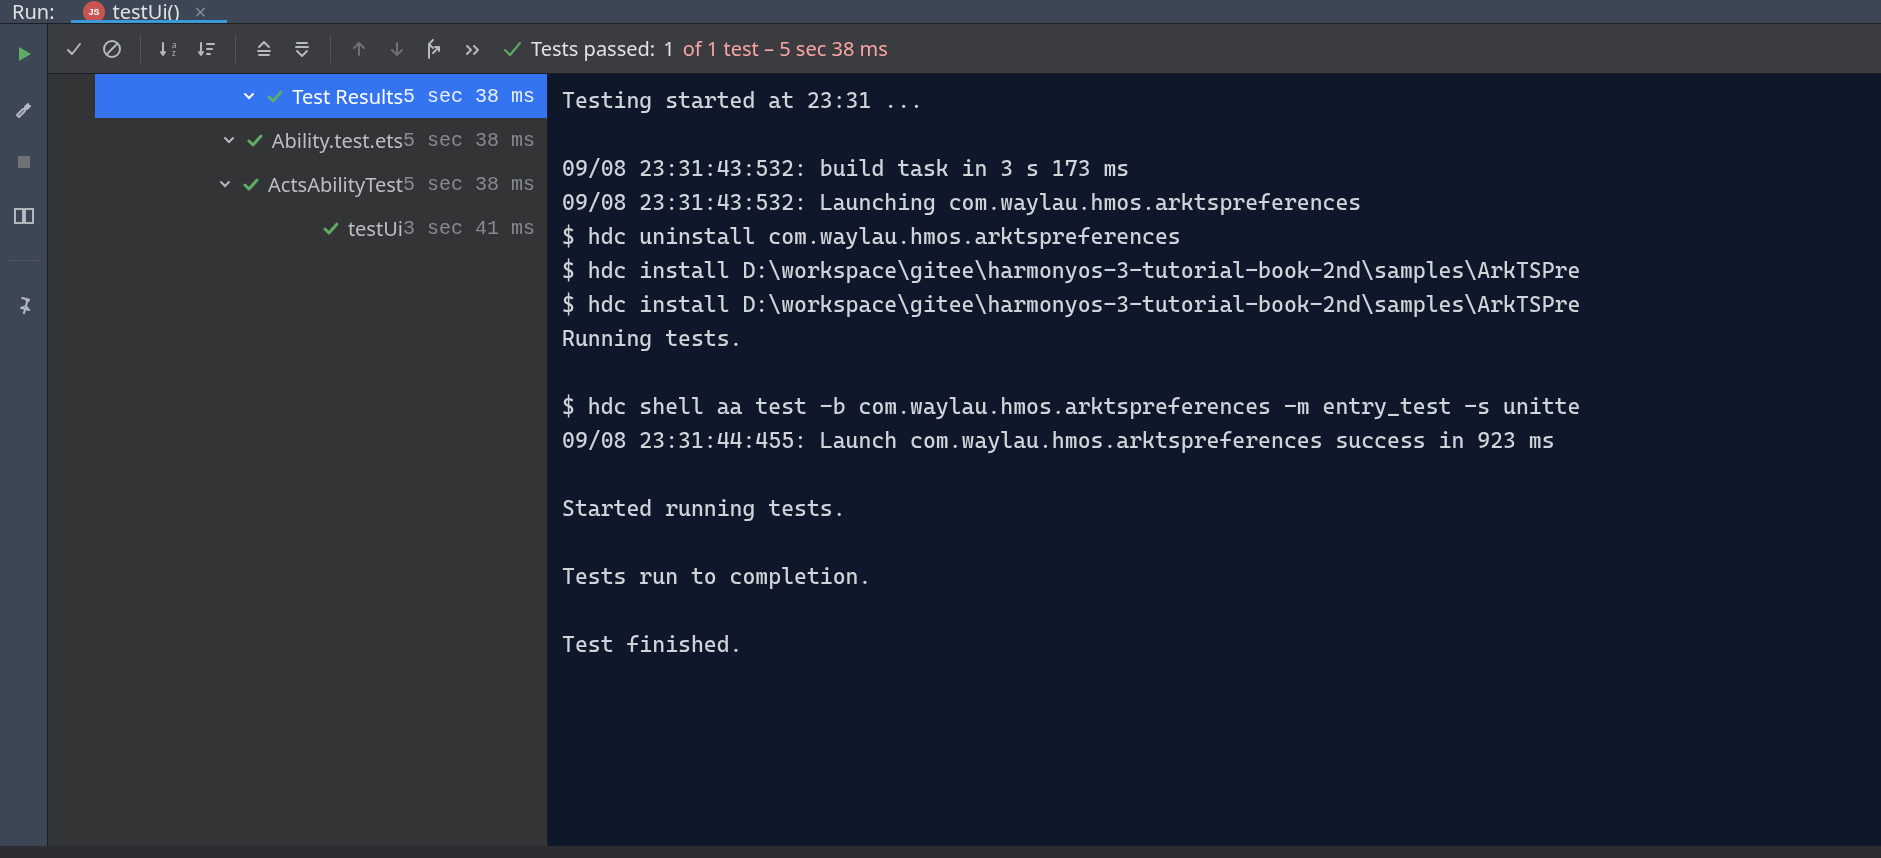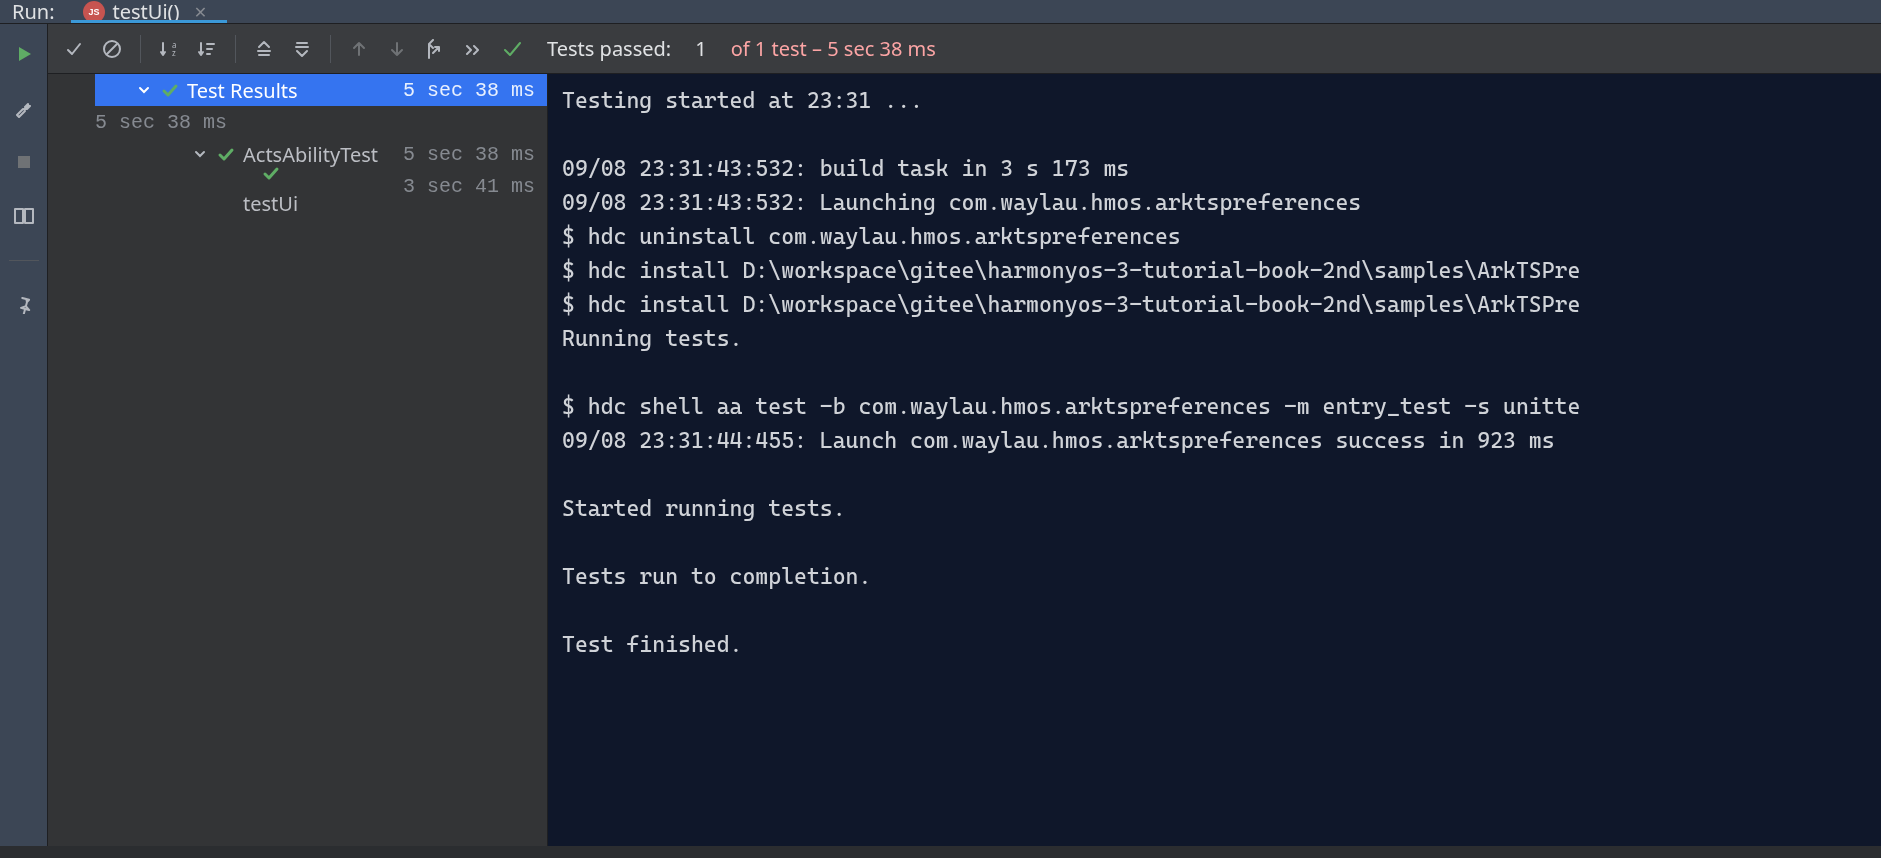"Tests passed:" .t-status { gap: 24px -> 8px }
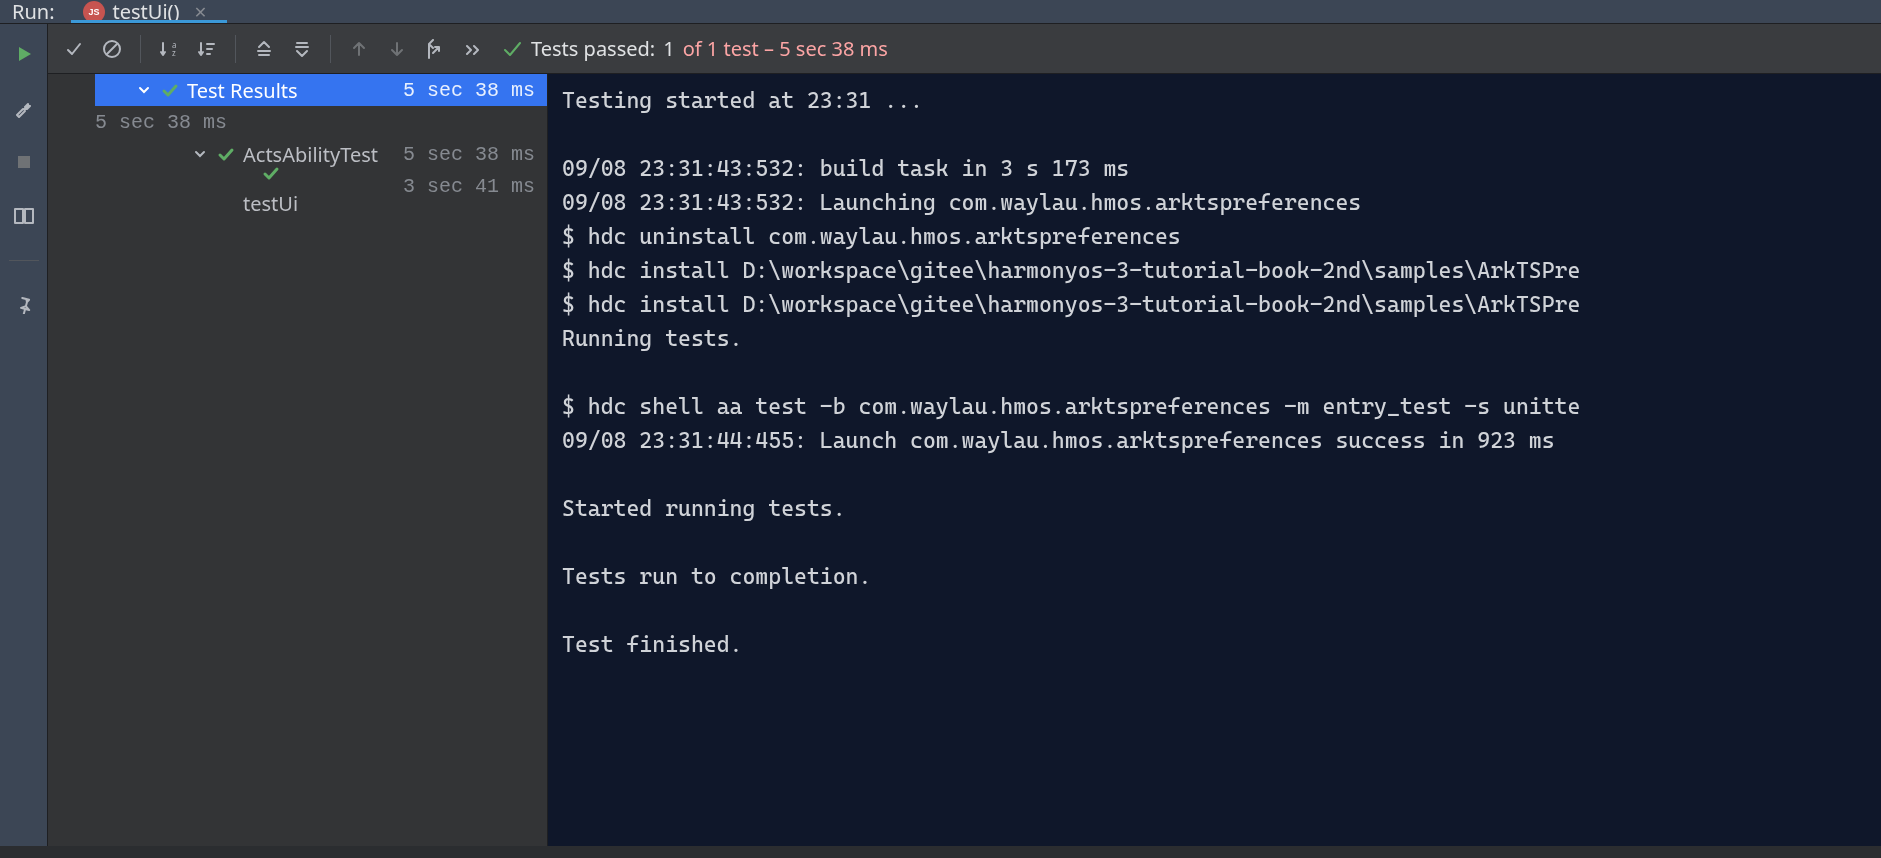"Test Results" .tree-row { height: 32px -> 44px; justify-content: space-between -> flex-end }
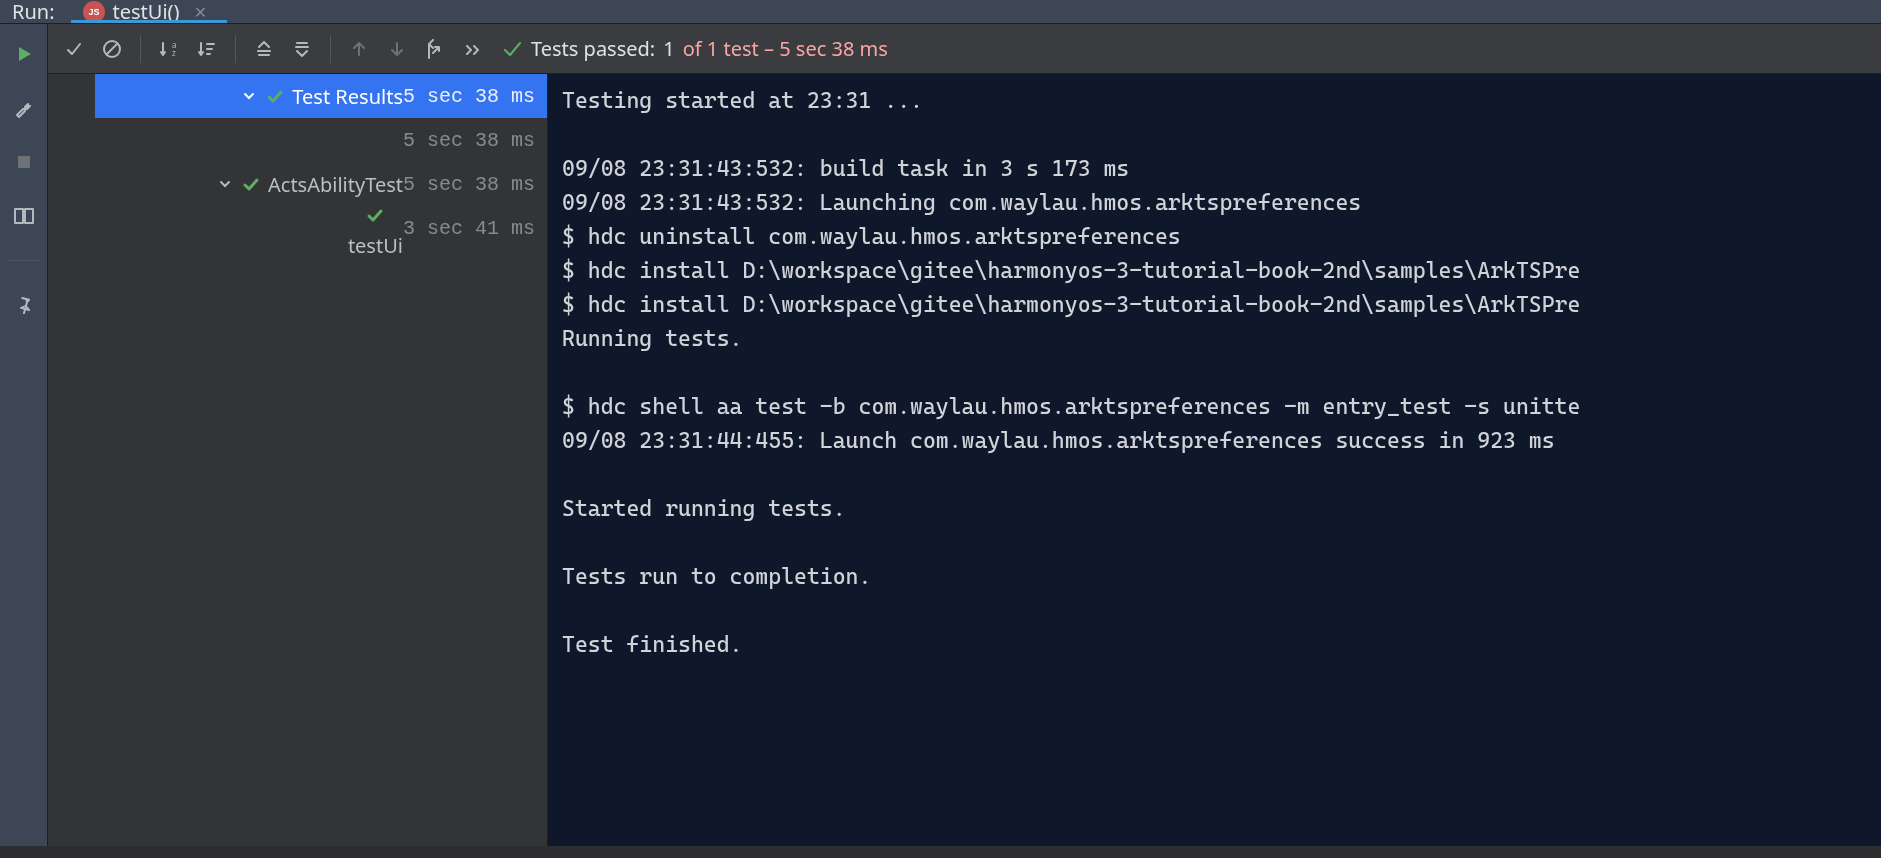"Ability.test.ets" div.left { html: none -> <div> <span> <svg> <path></path> </svg> </span> <span> <svg> <path></path> </svg> </span> <span>Ability.test.ets</span> </div> }
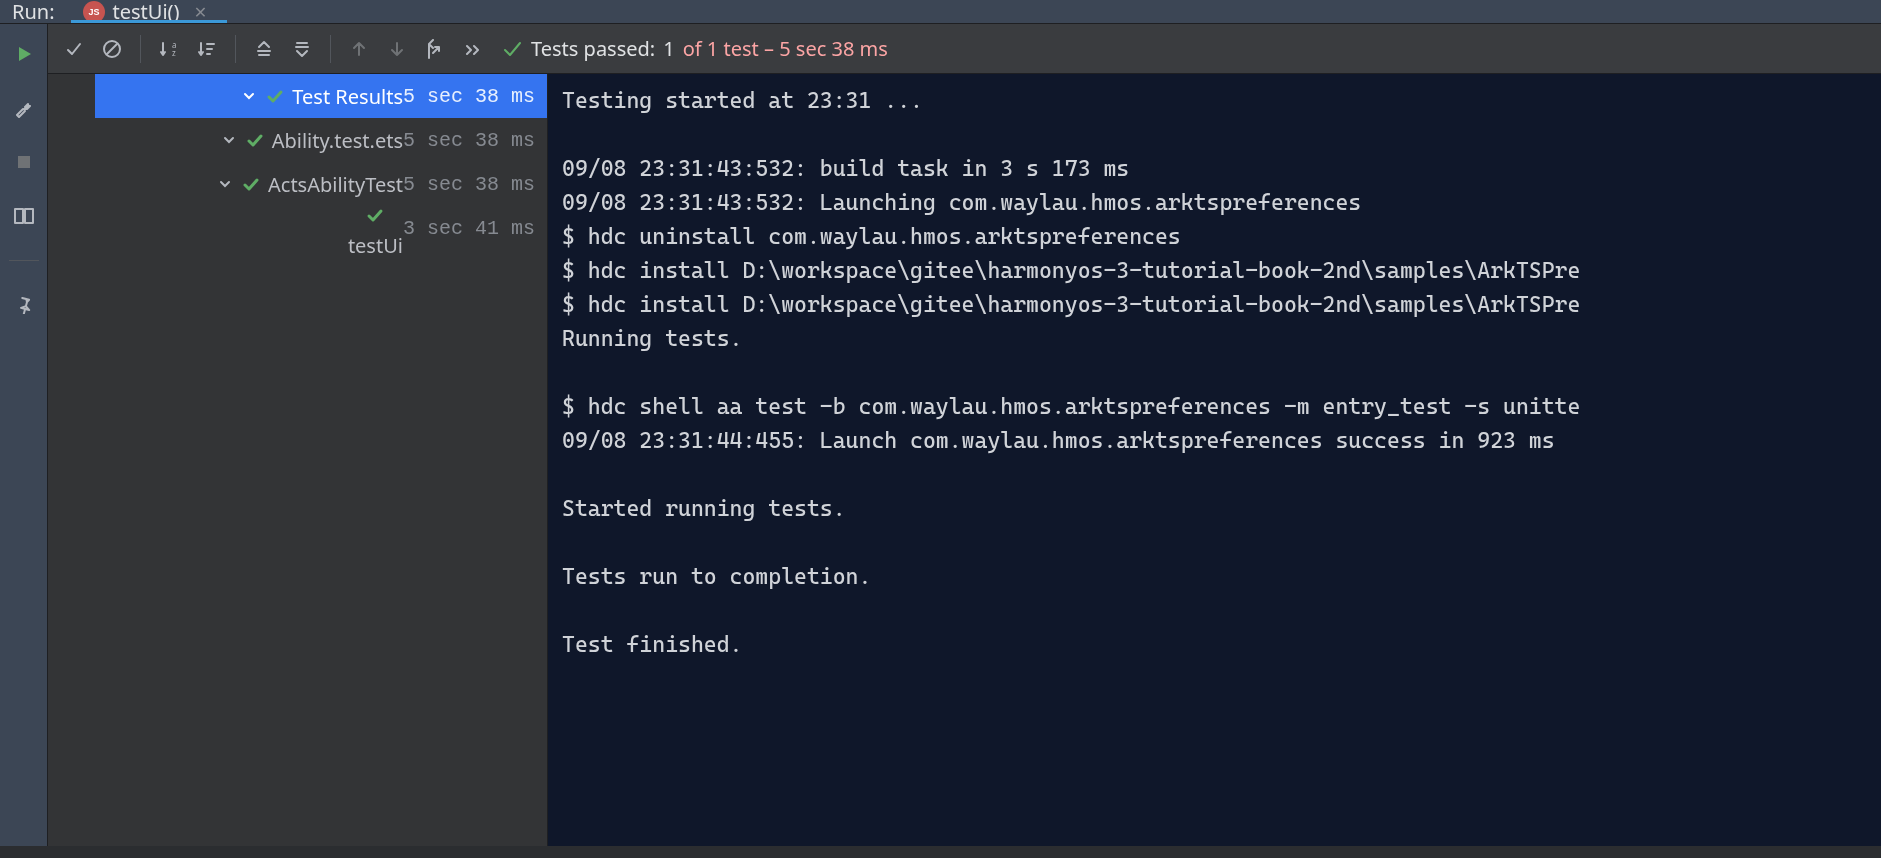"testUi" div.left { flex-direction: column -> none }
